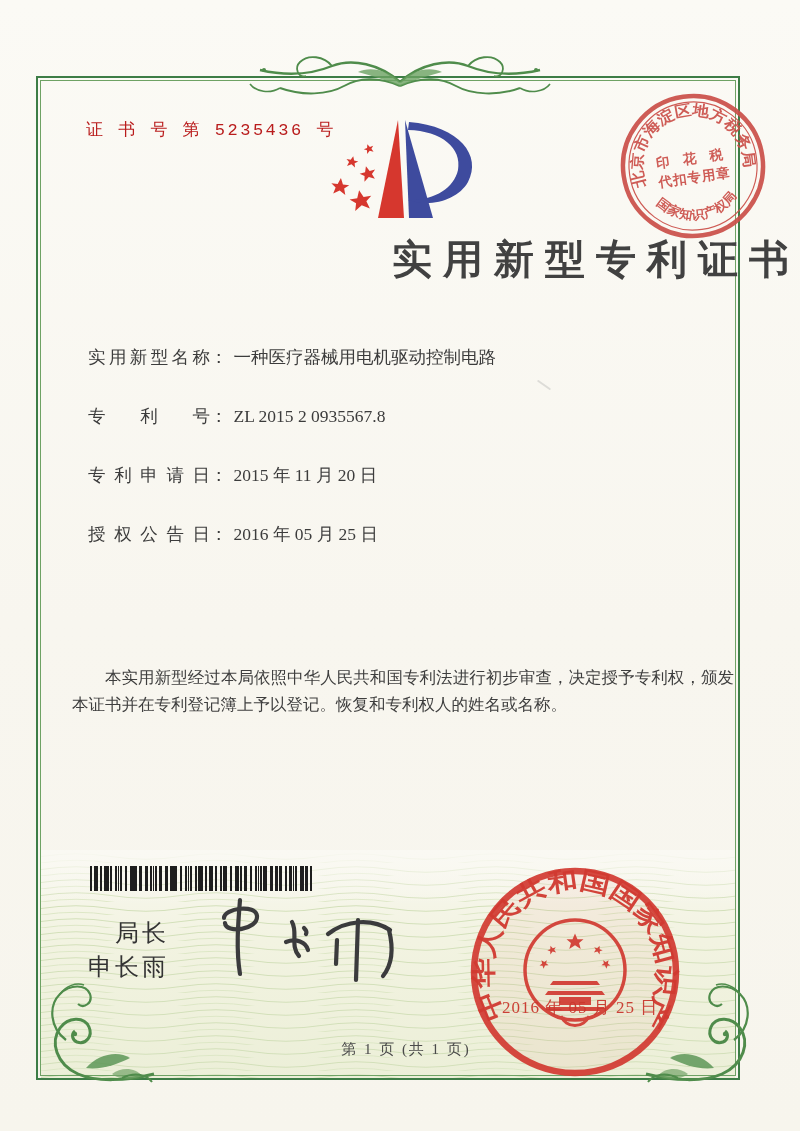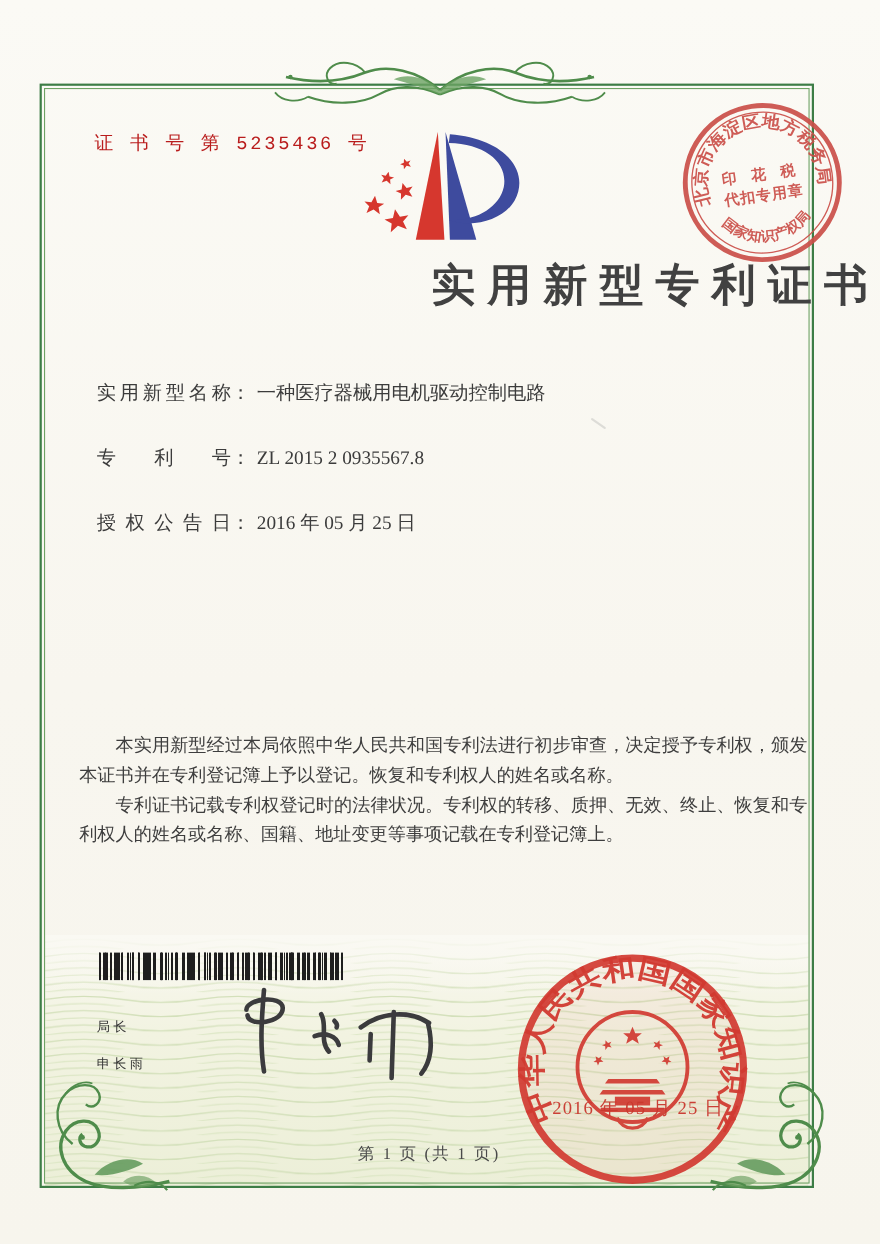"专利申请日： 2015 年 11 月" div.field-row { html: none -> <div> <span>专利申请日</span><span>：</span><span>2015 年 11 月 20 日</span> </div> }
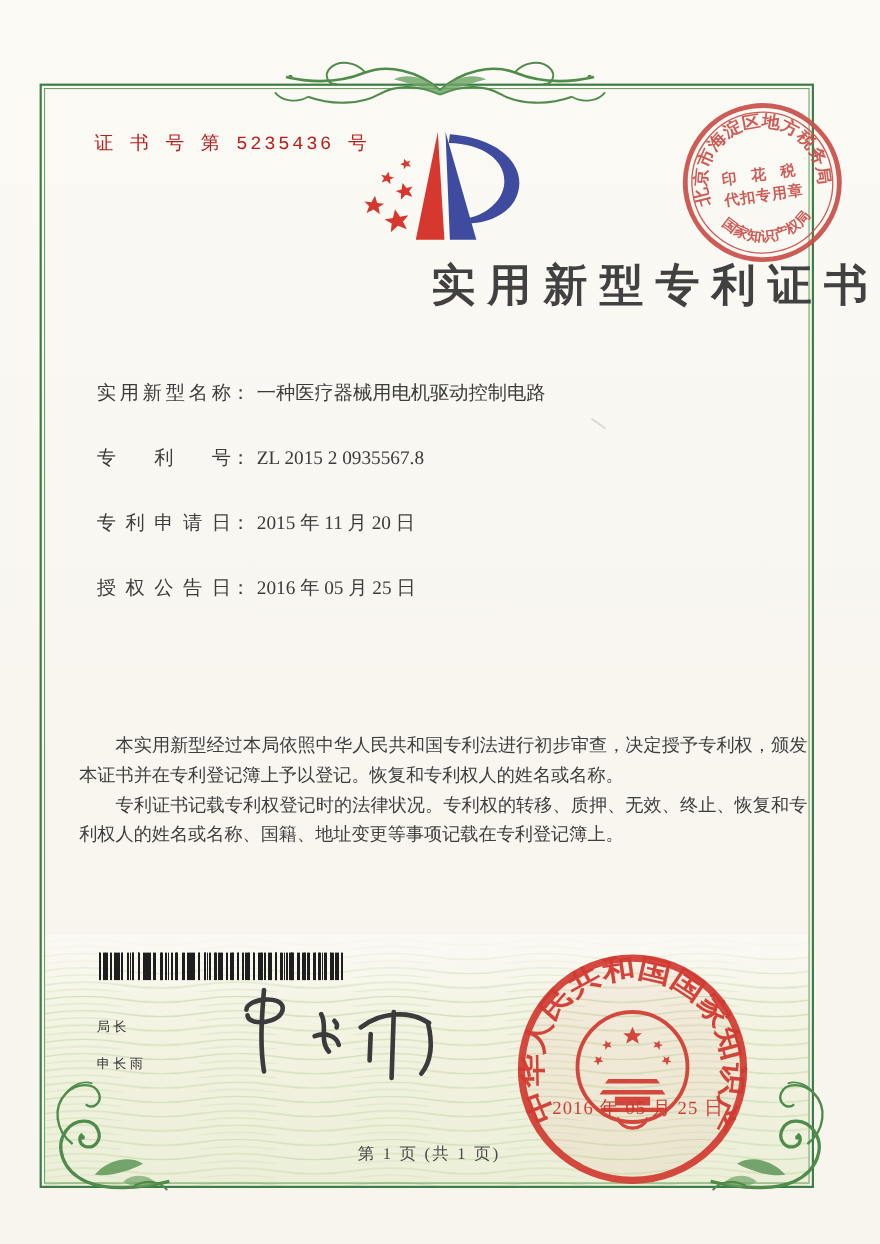"专利证书记载专利权登记时的法律状况。专利权的转移、质押、无效、终止、恢复和专利权" p { html: <p>专利证书记载专利权登记时的法律状况。专利权的转移、质押、无效、终止、恢复和专利权人的姓名或名称、国籍、地址变更等事项记载在专利登记簿上。</p> -> none }
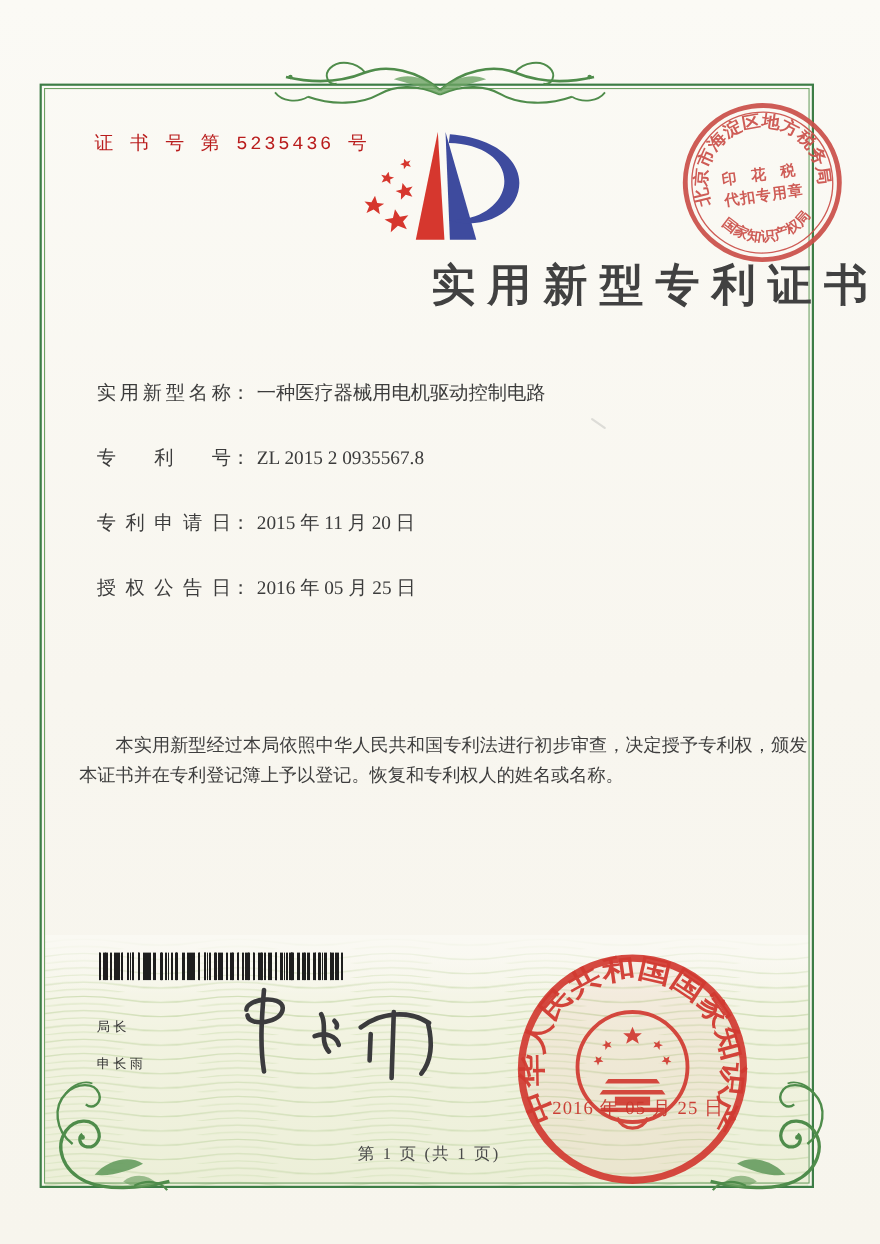"局长" .signer { font-size: 12px -> 24px; text-align: none -> right }
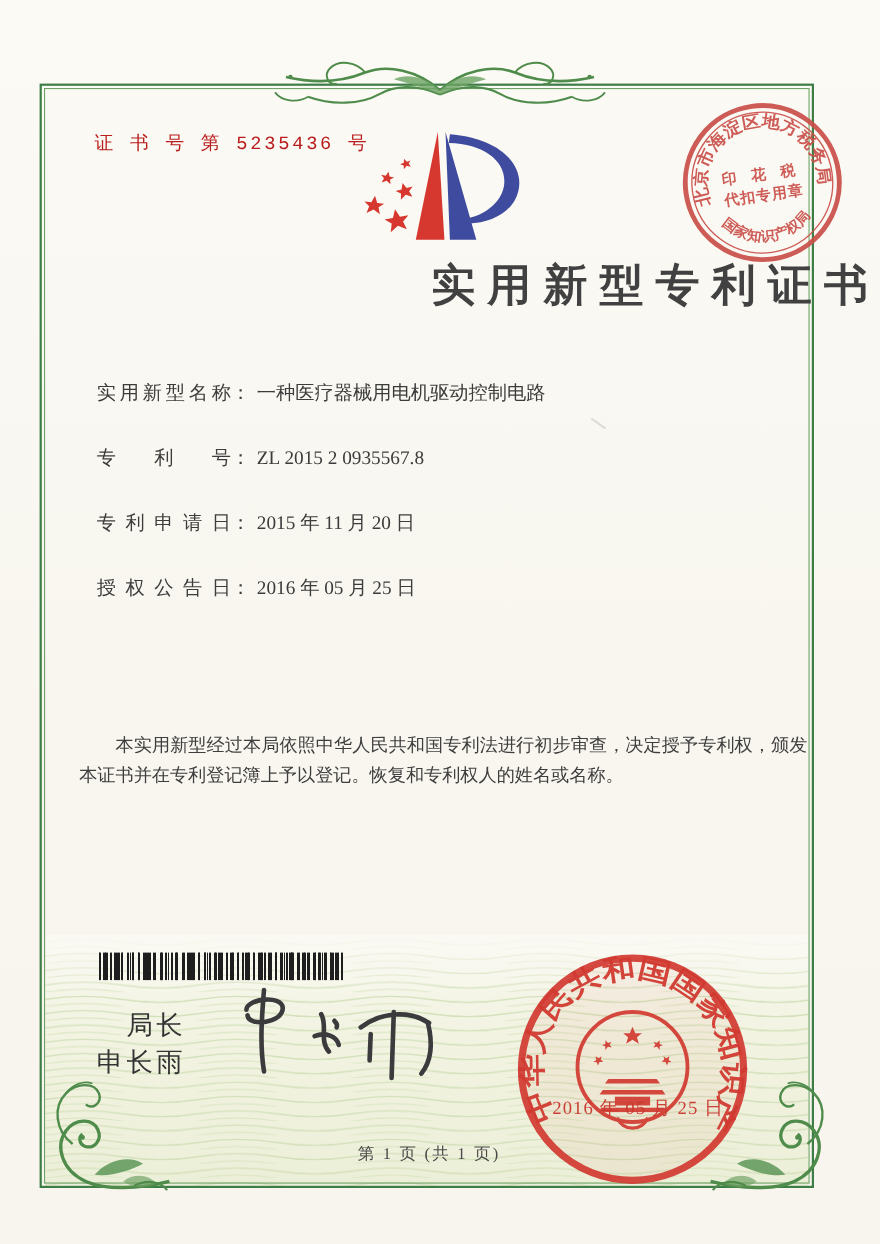"第 1 页 (共 1" .footer { left: 0 -> 16px }
